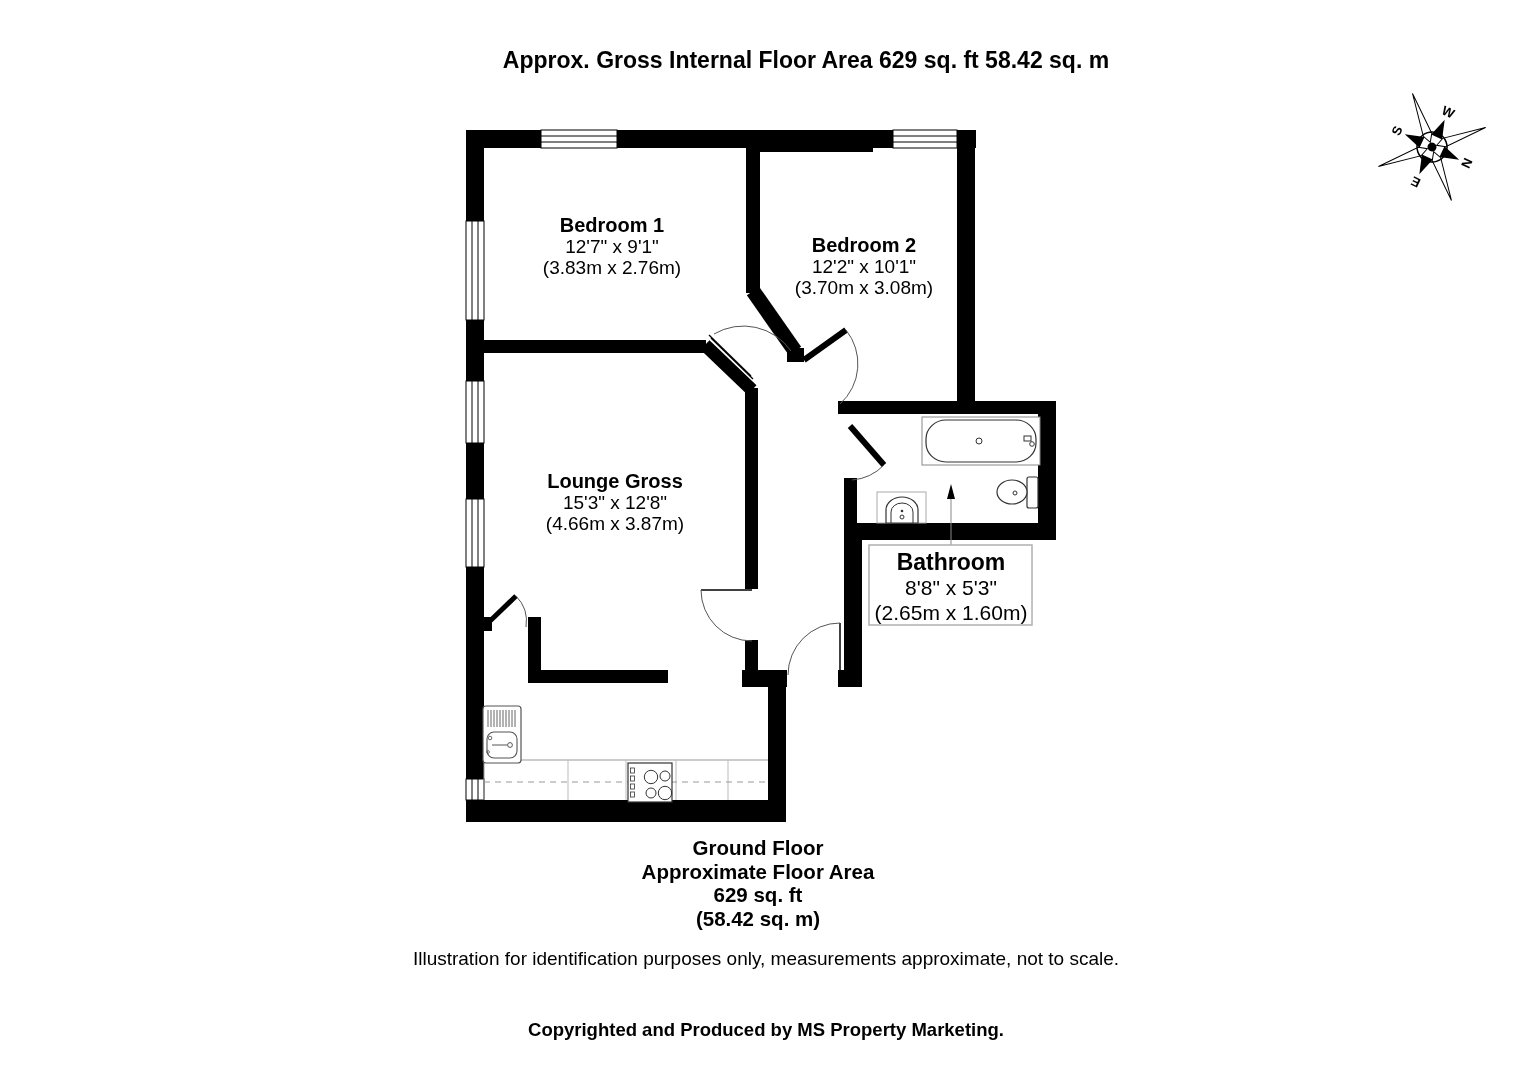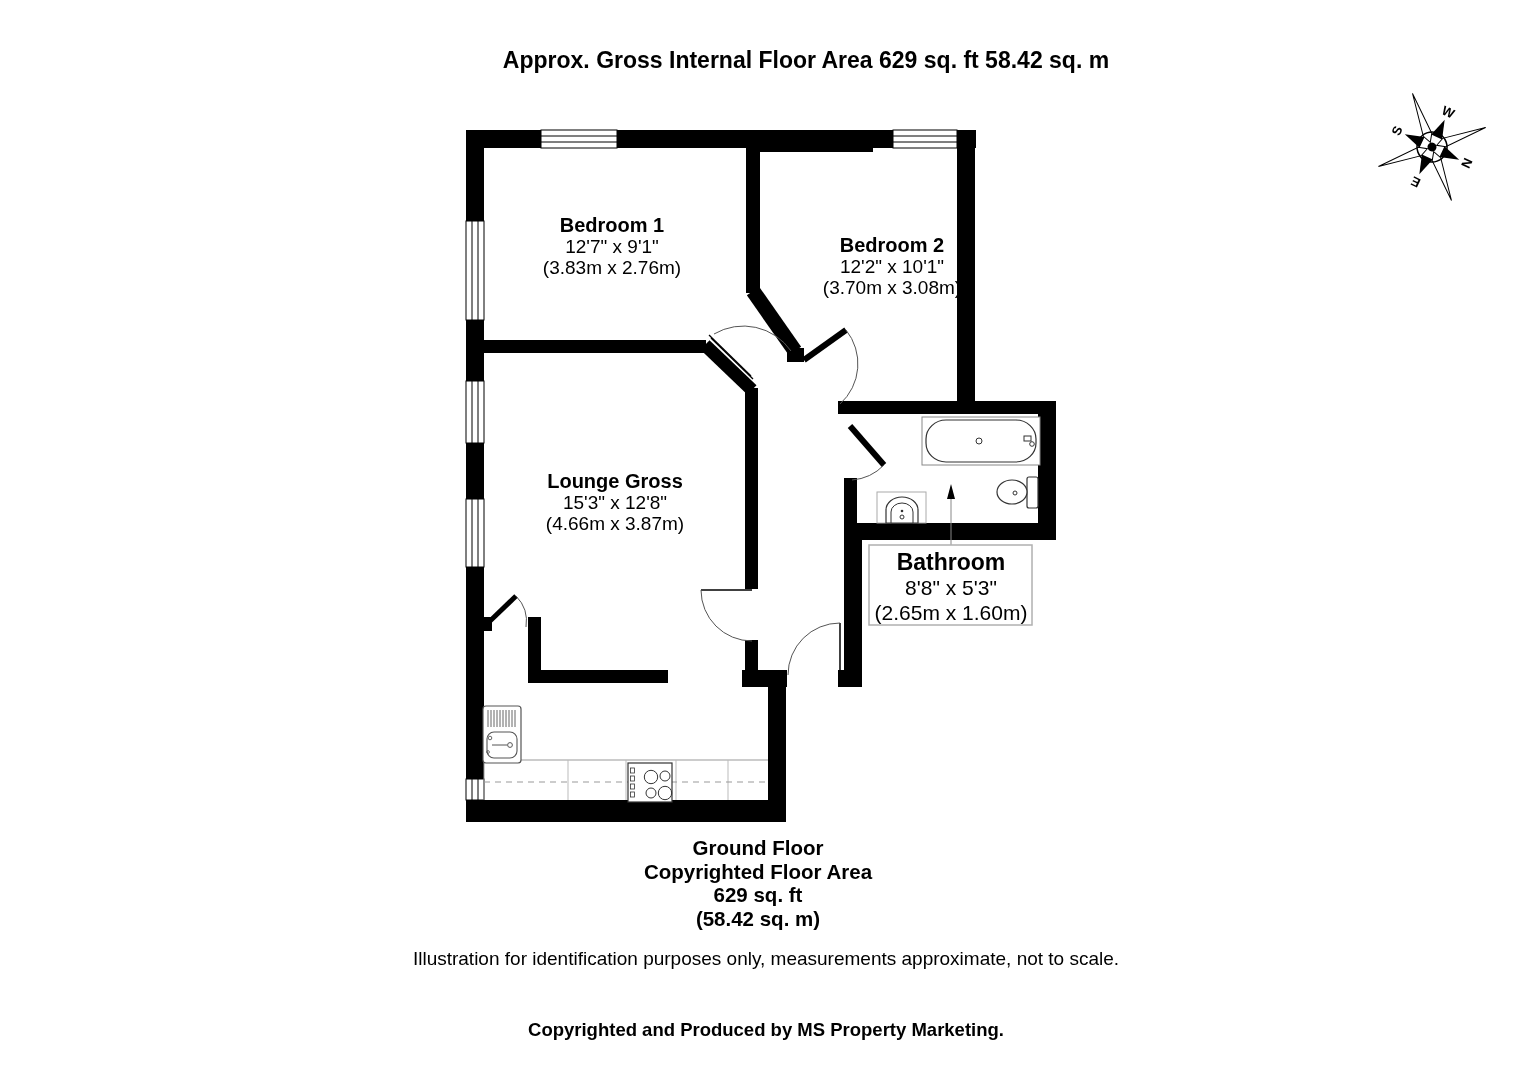"Bedroom 2" div.abs { margin-left: 28px -> none }
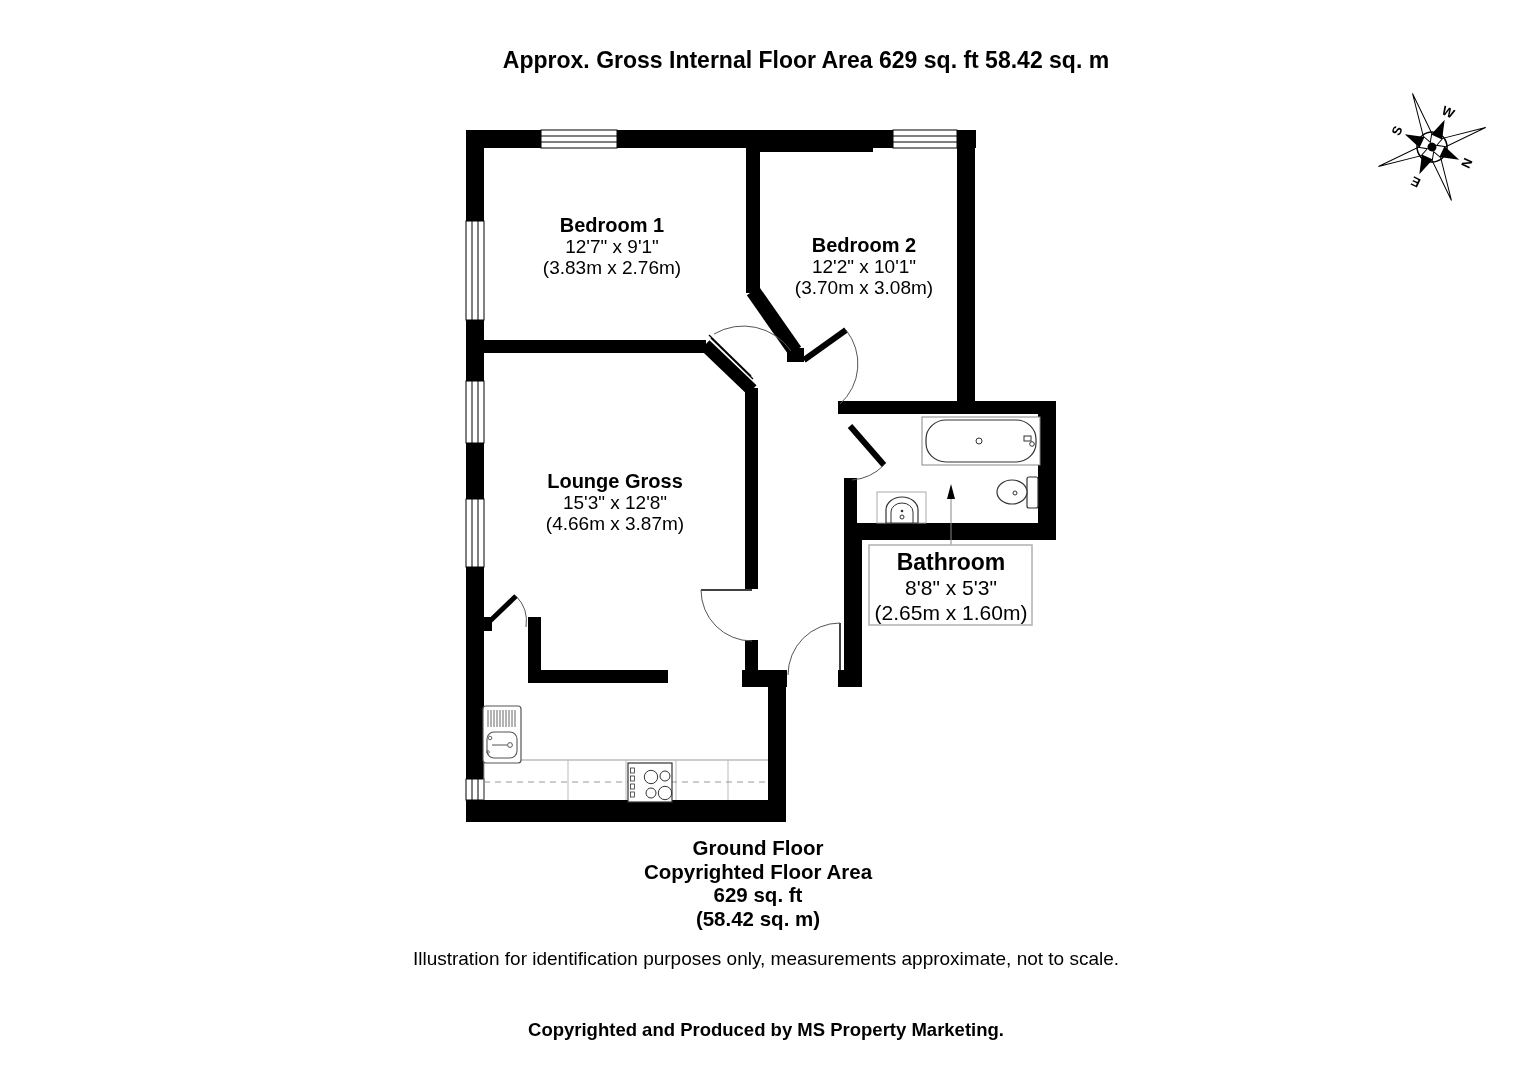"Copyrighted Floor Area" div { text: Copyrighted -> Approximate }
